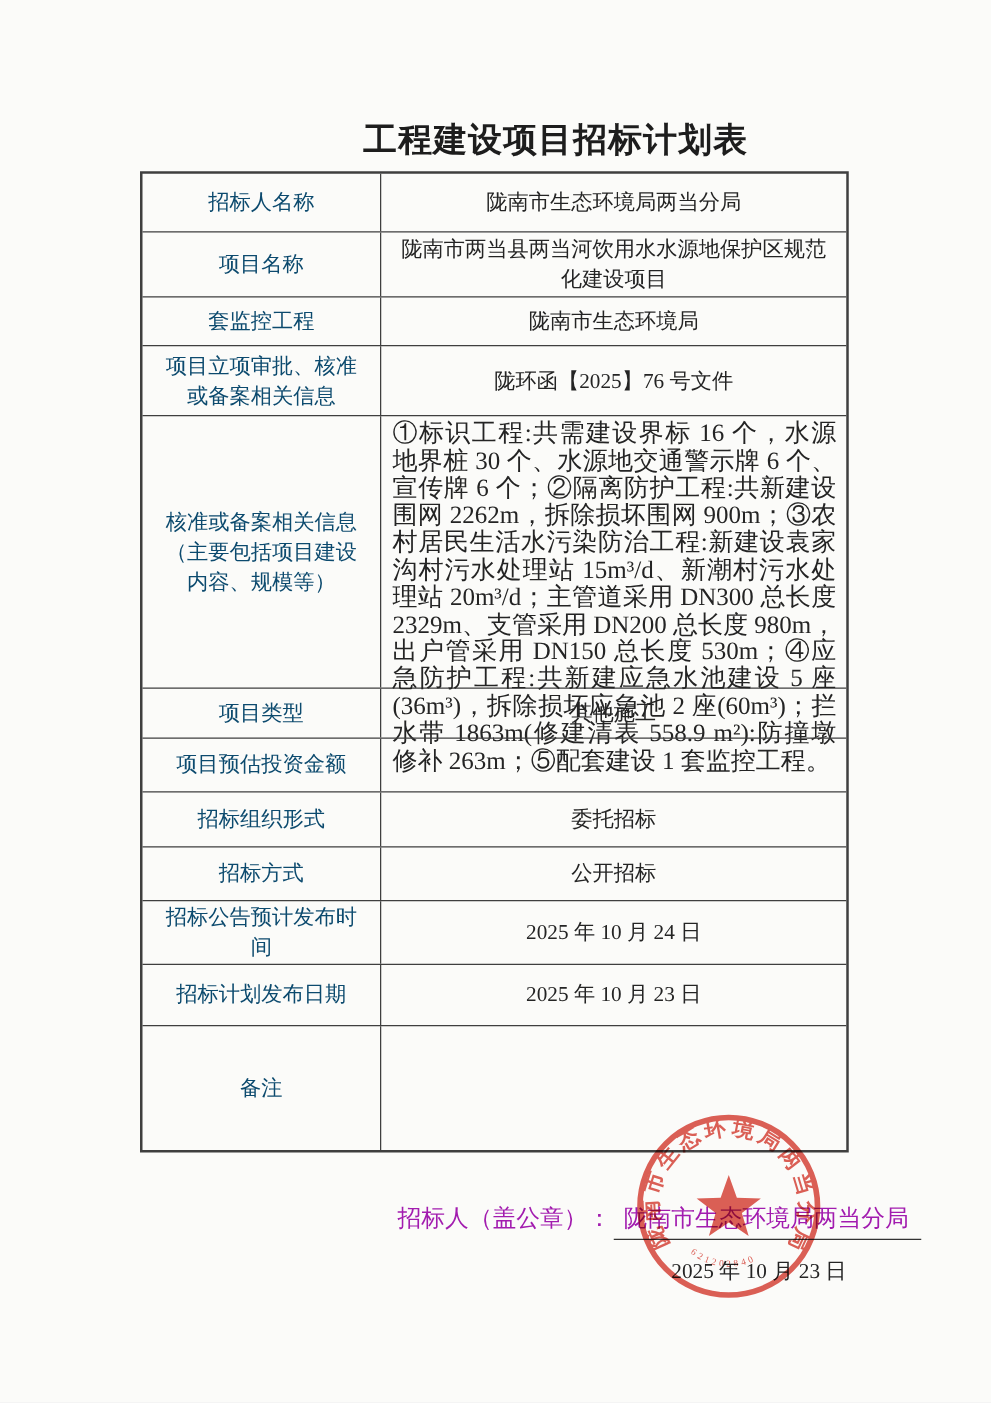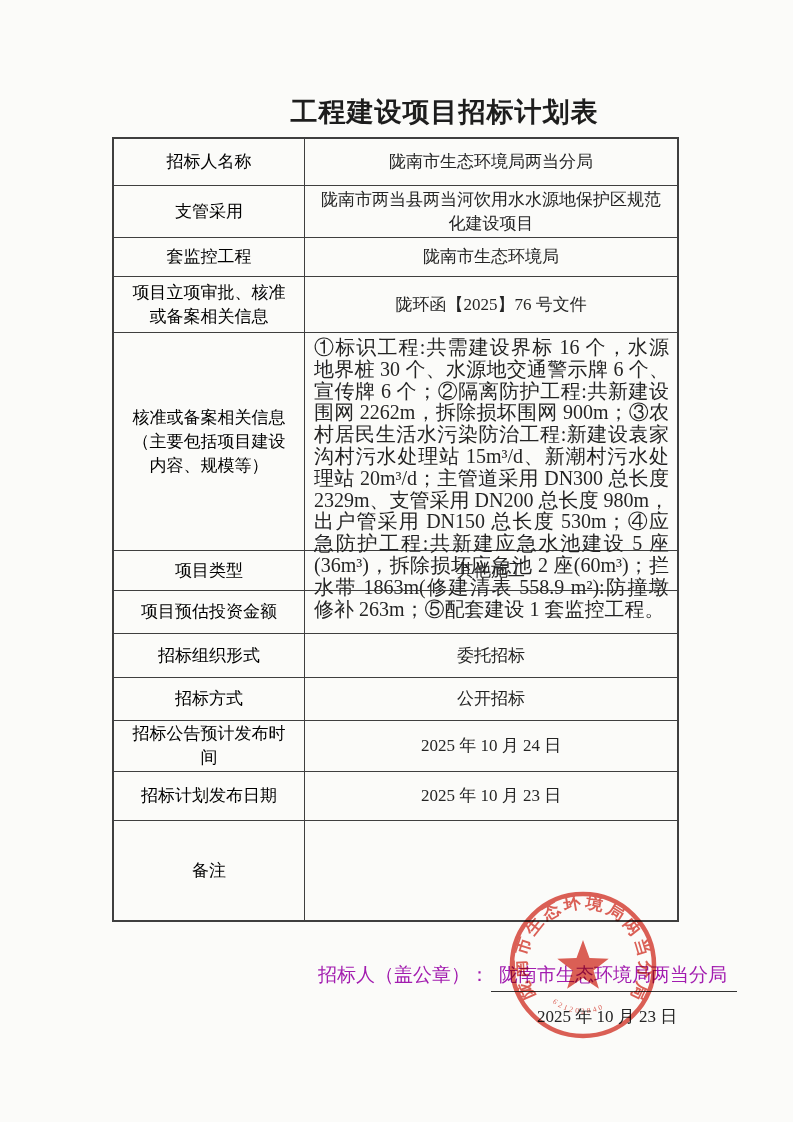"招标人名称" .tlabel { color: #000000 -> #0c4a6e }
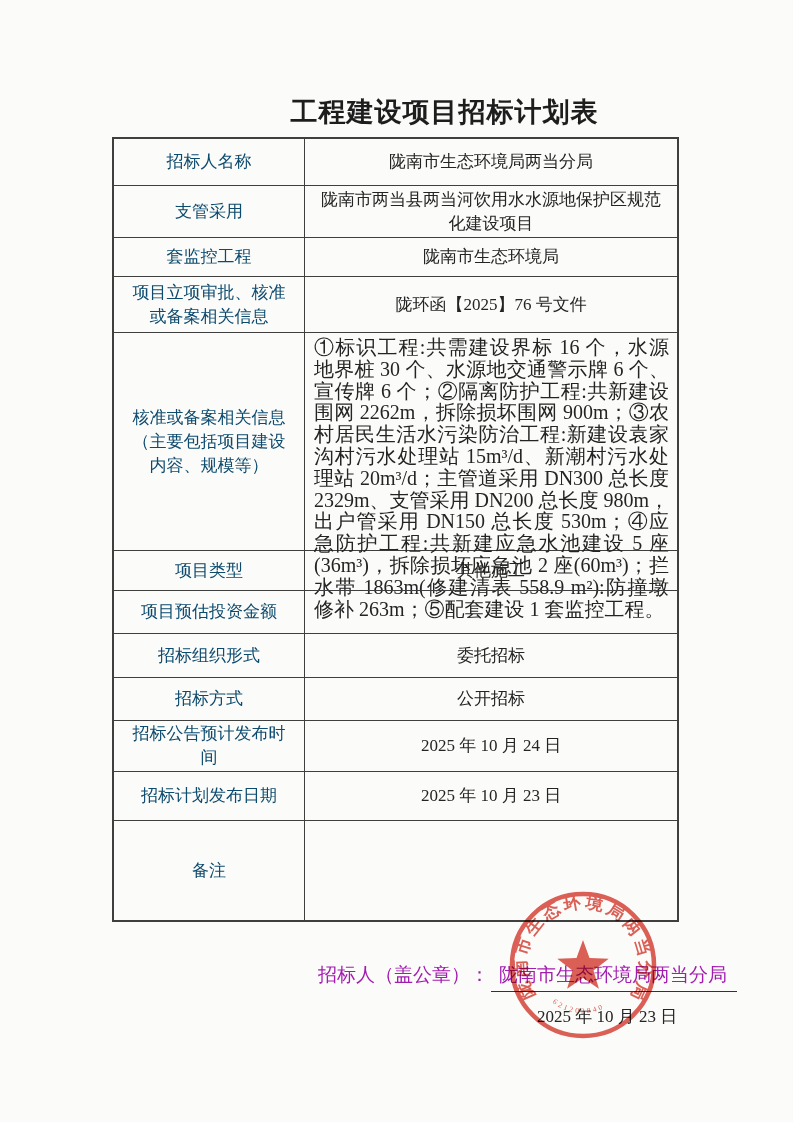"支管采用" div.tlabel { text: 支管采用 -> 项目名称 }
